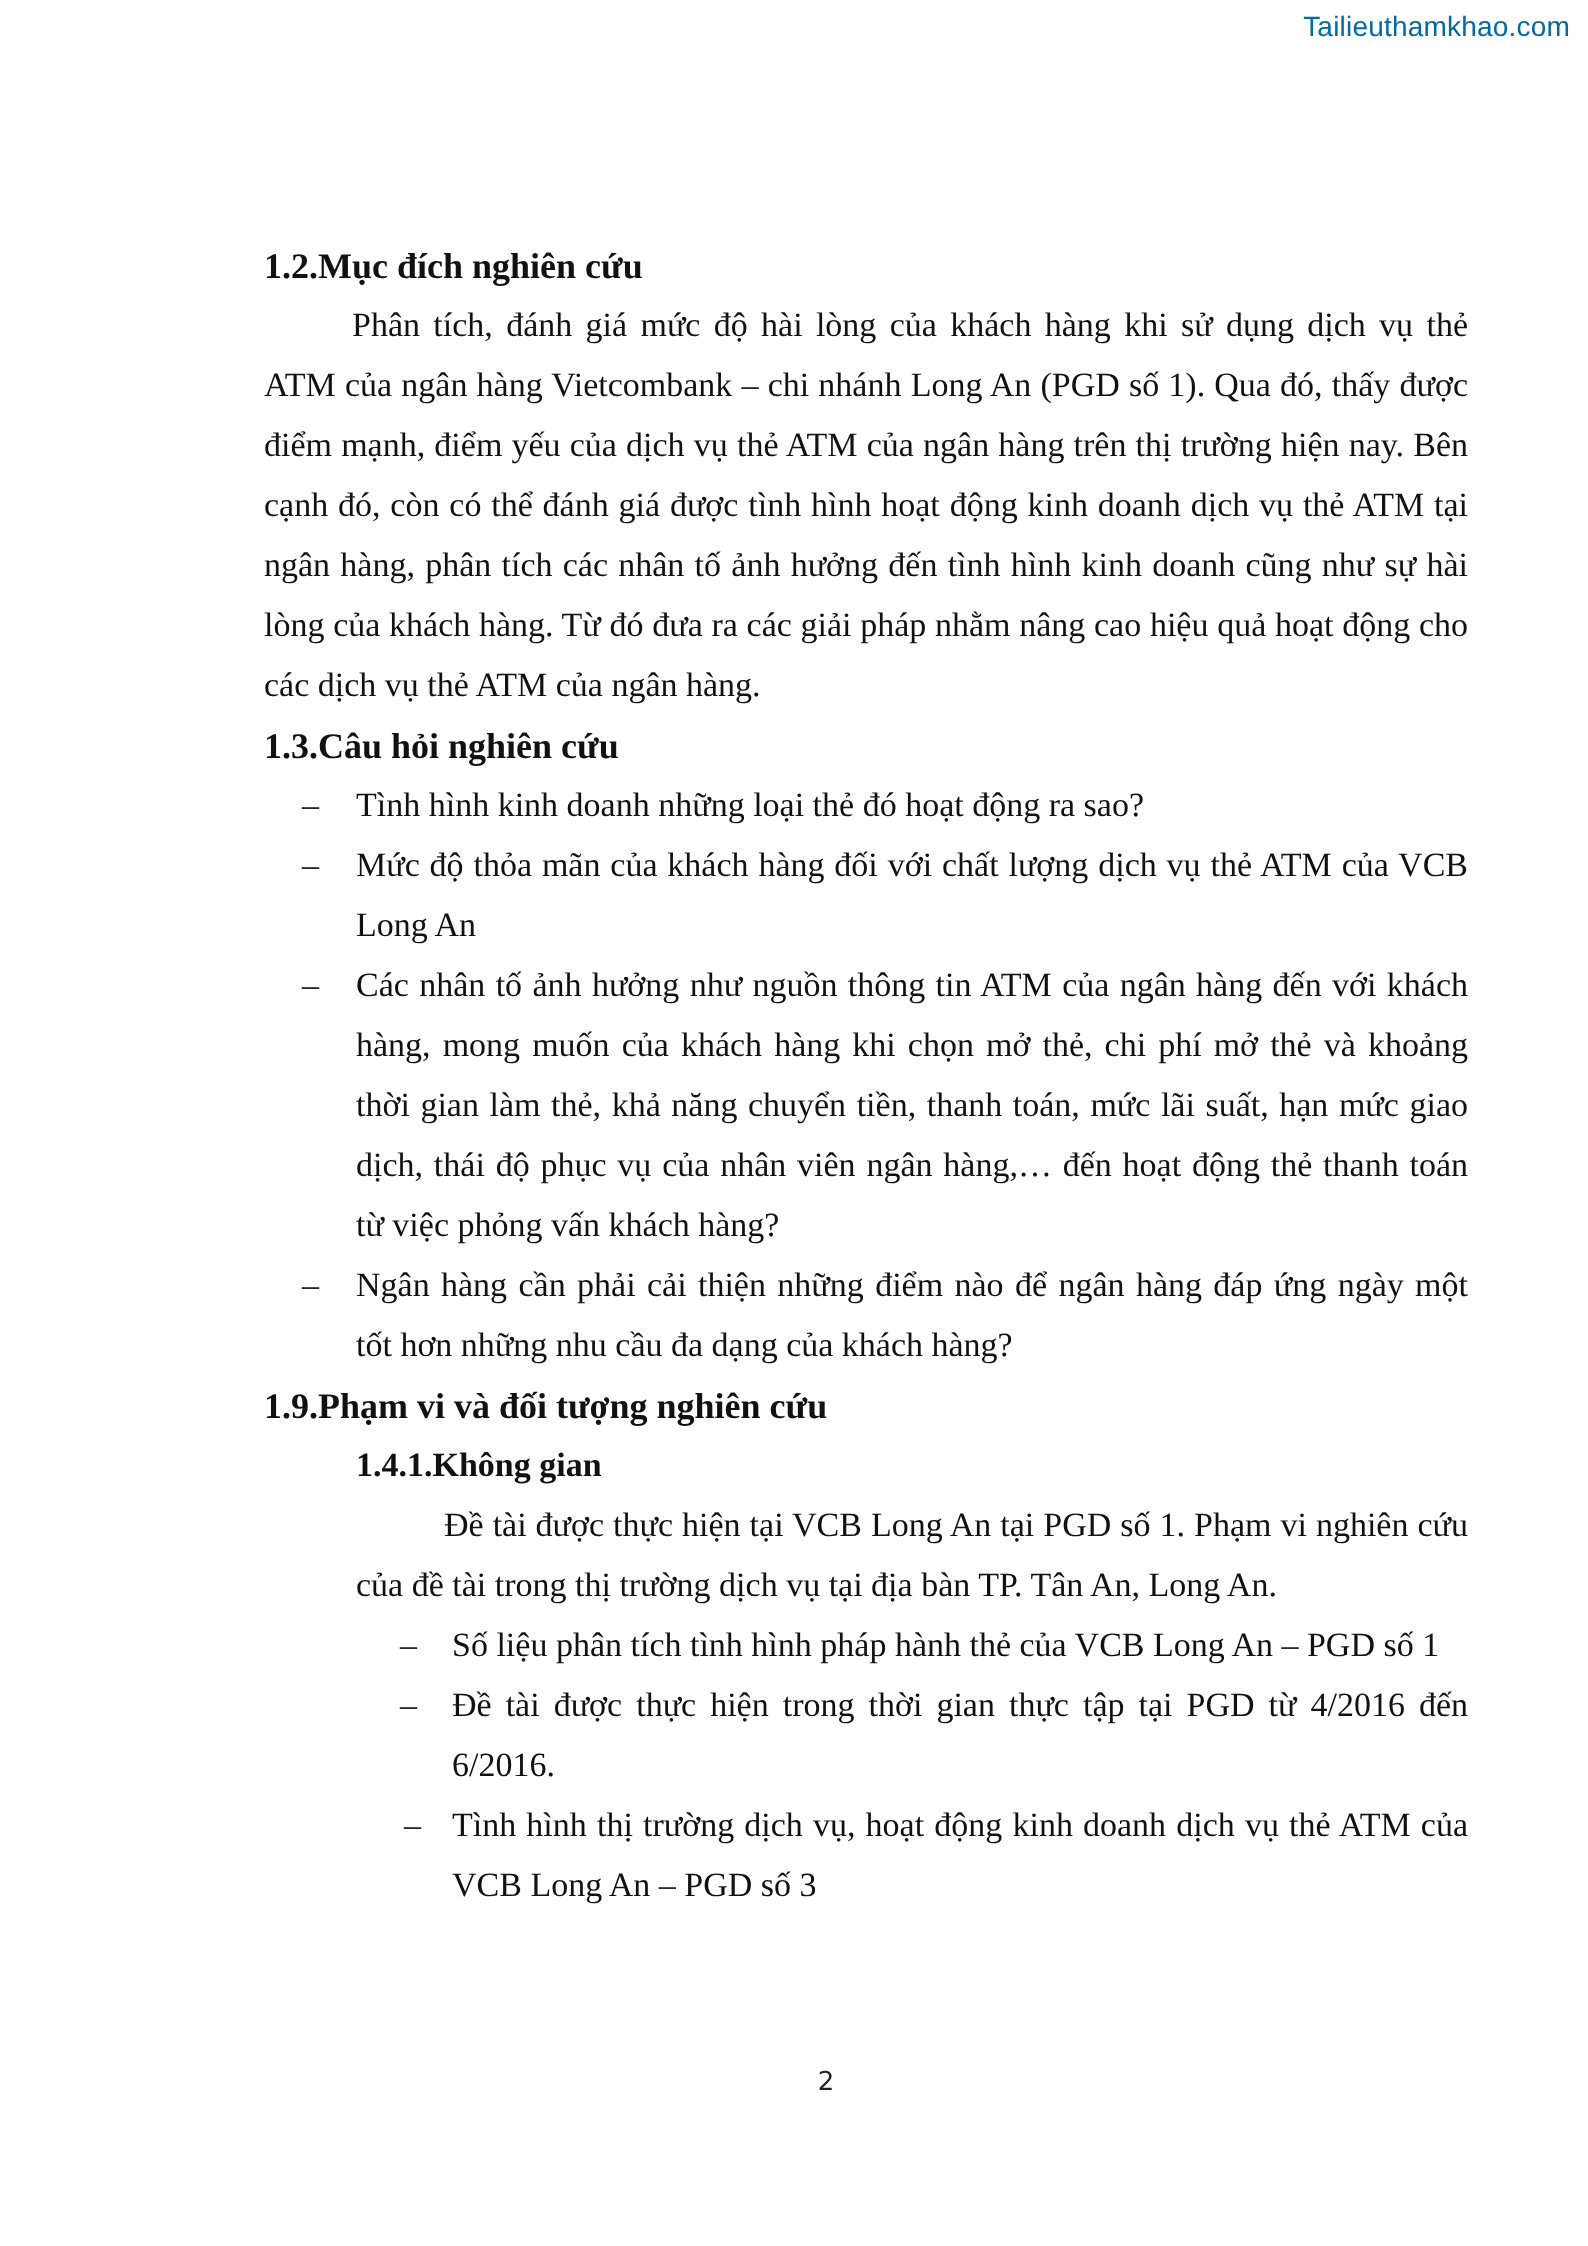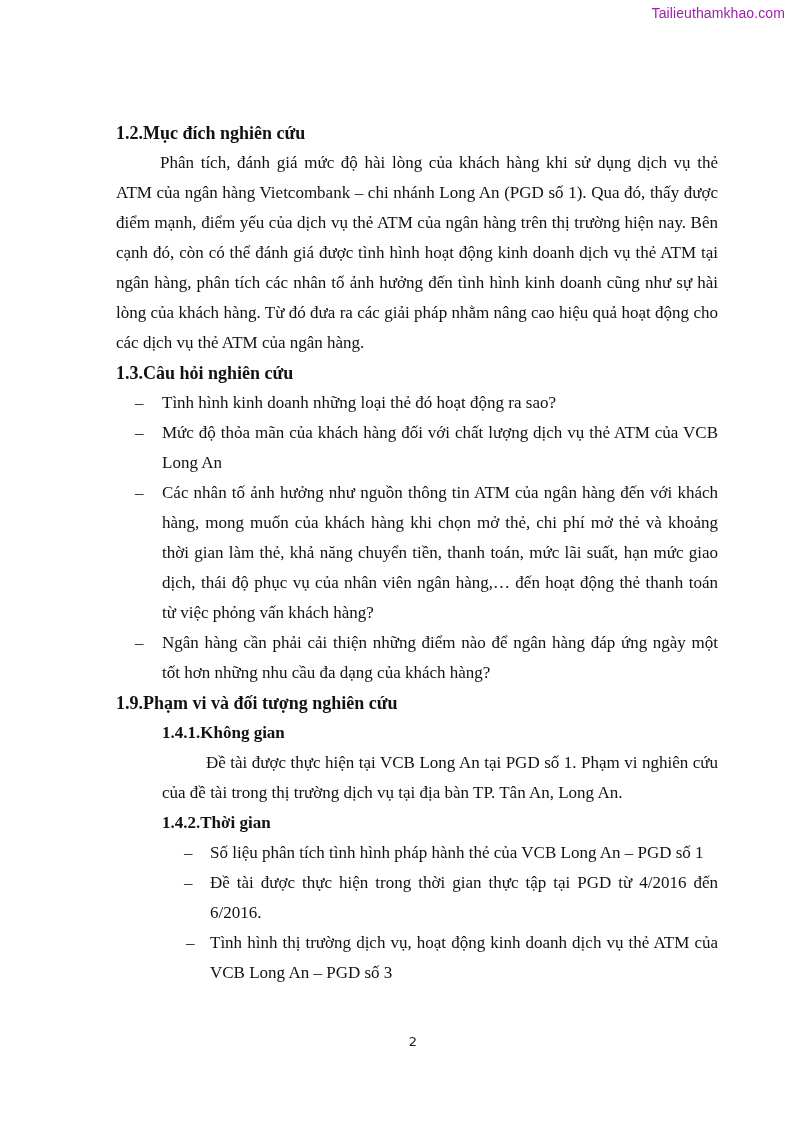"Tailieuthamkhao.com" .watermark { color: #a21caf -> #0369a1 }
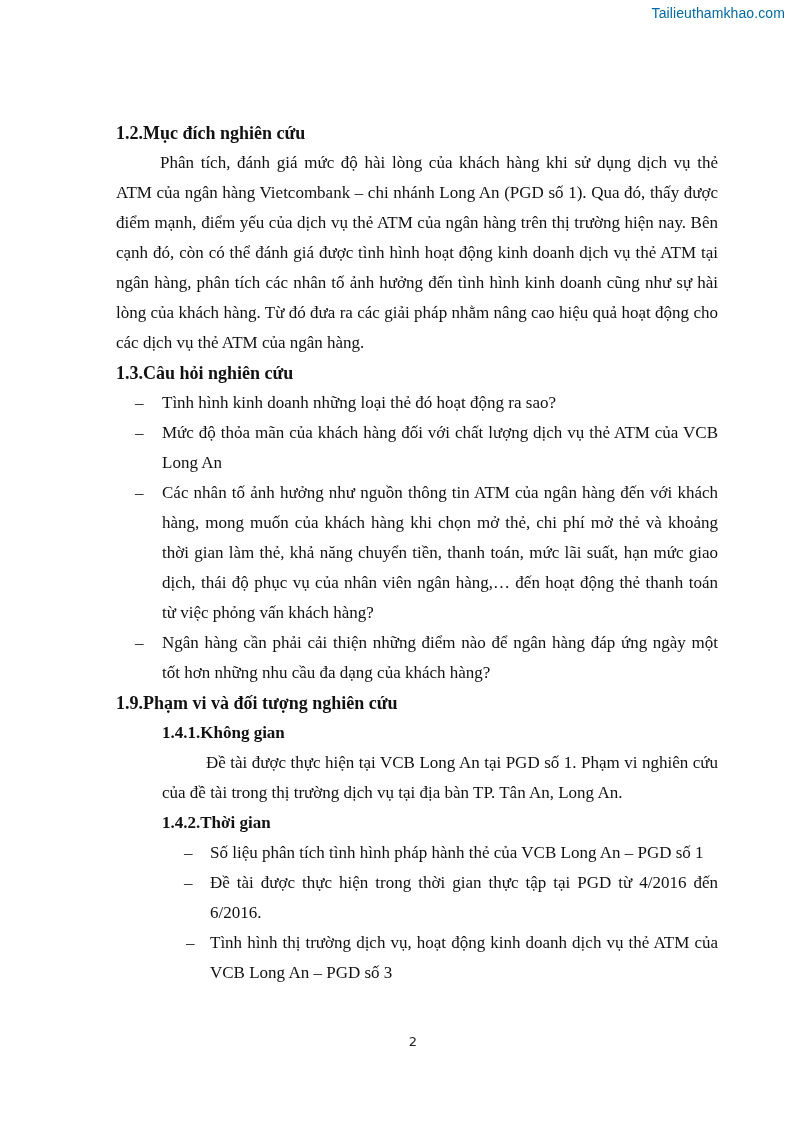"1.2.Mục đích nghiên cứu" .page { left: 116px -> 132px }
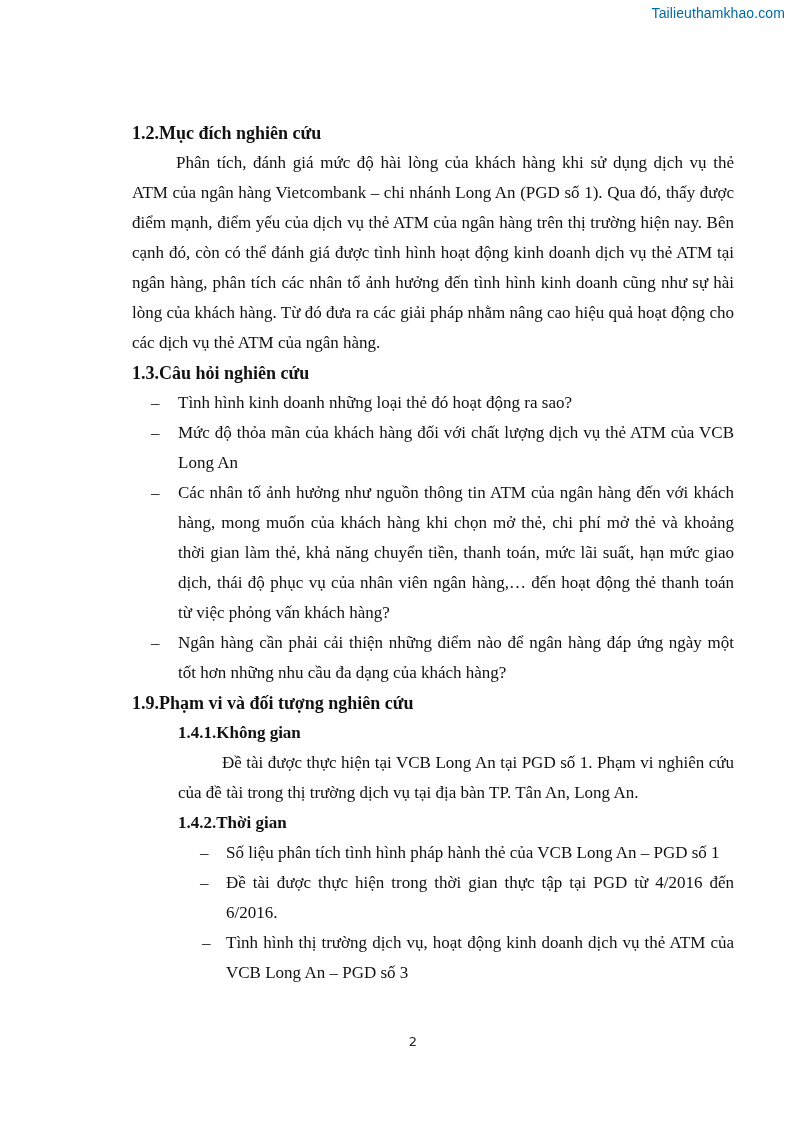"1.4.2.Thời gian" h3.h3 { html: <h3>1.4.2.Thời gian</h3> -> none }
